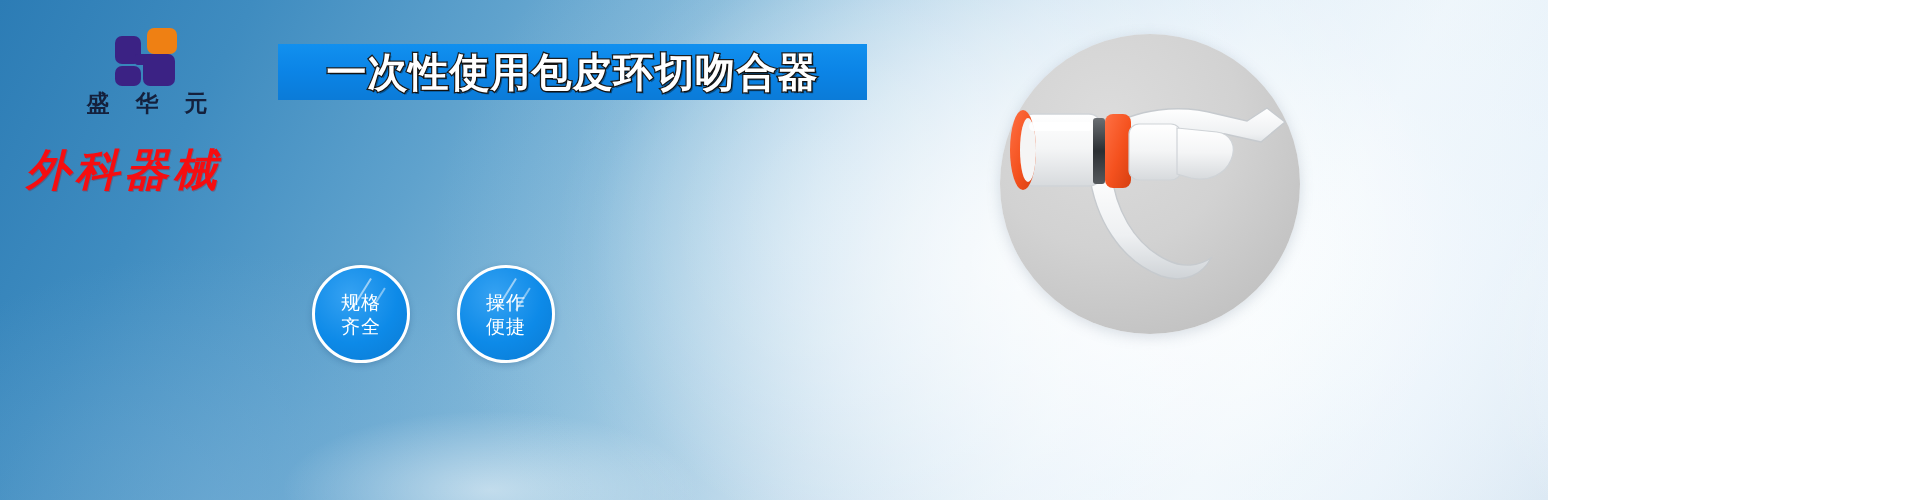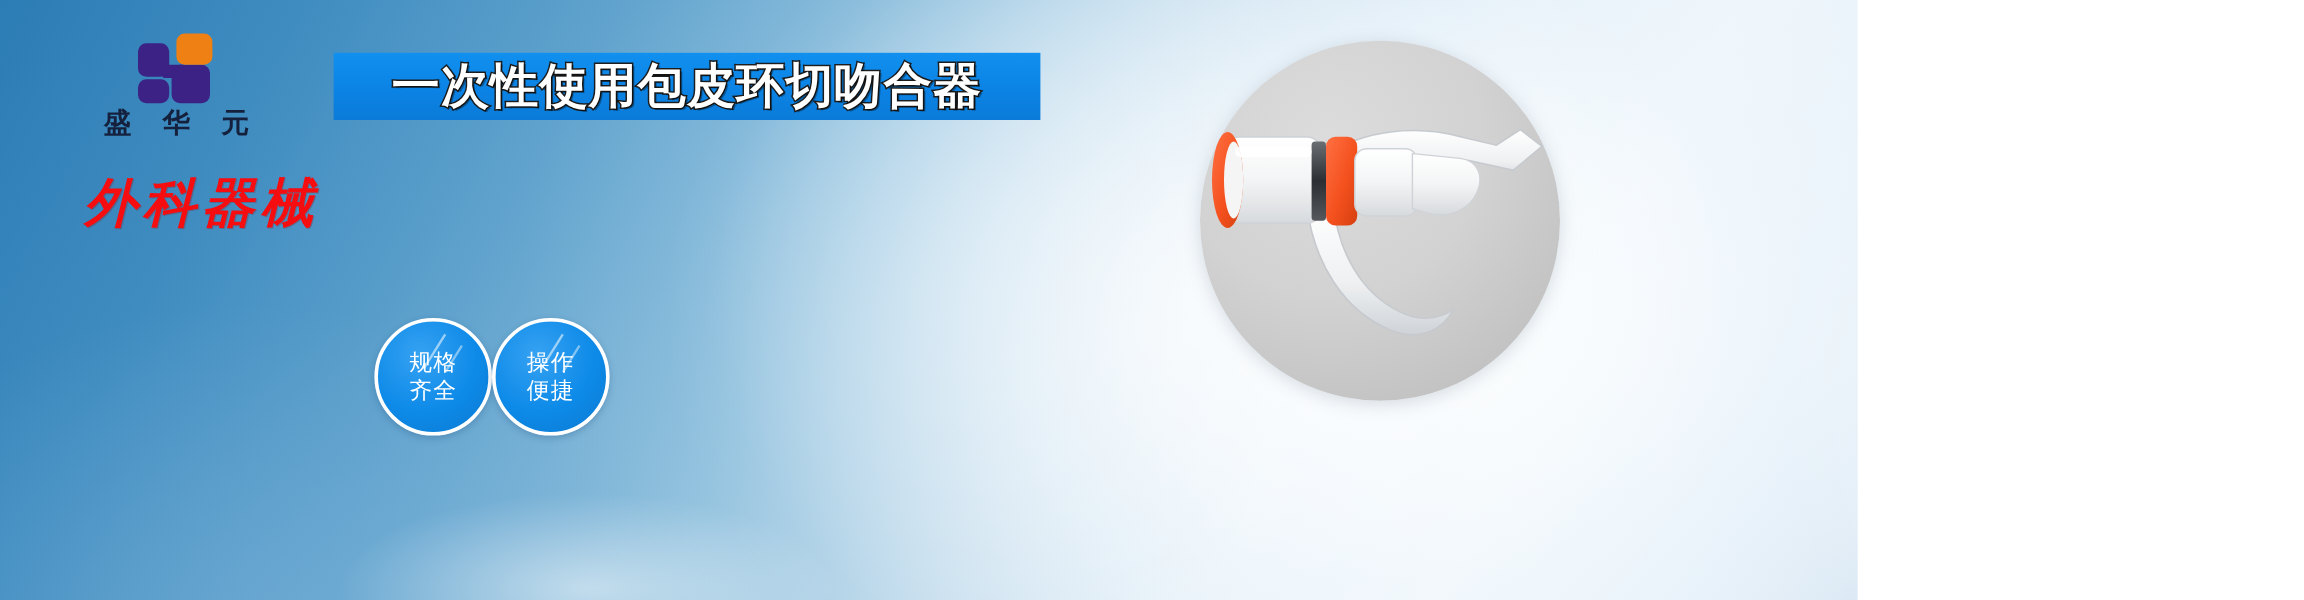"外科器械" #slogan-line-1 { margin-left: 44px -> none }
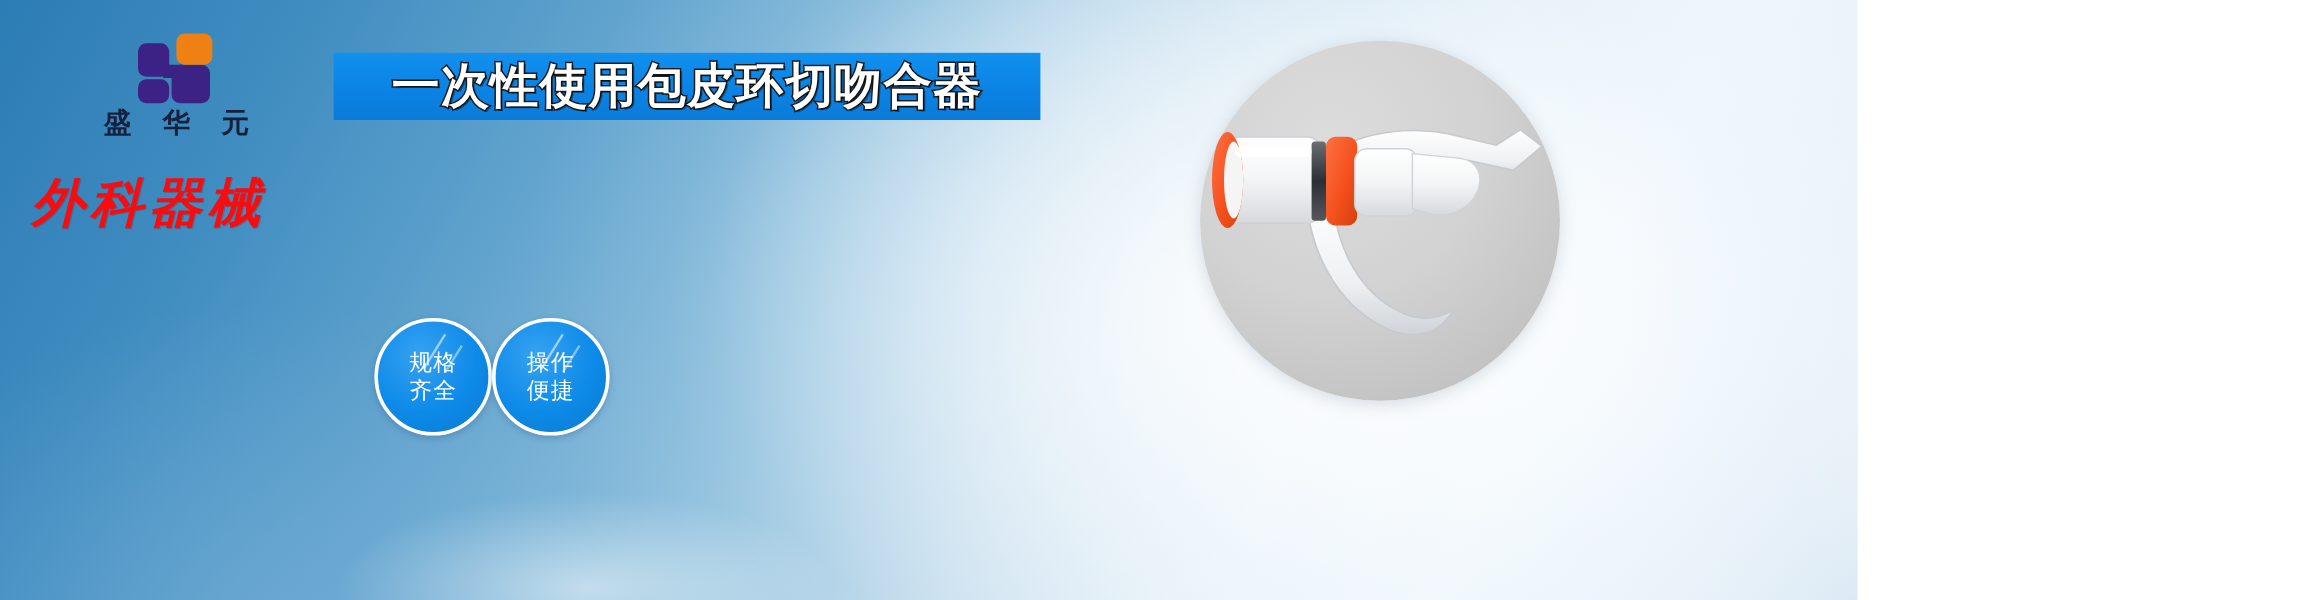"规格" #badges { gap: none -> 47px }
